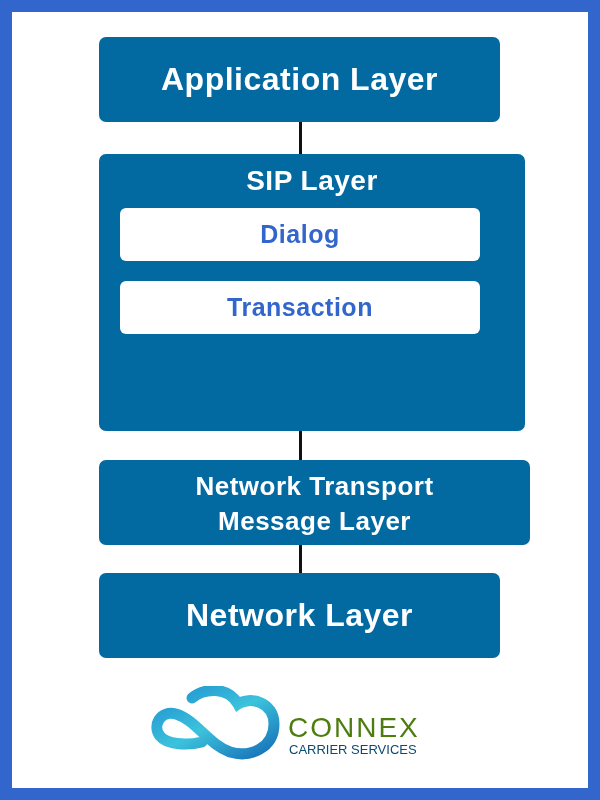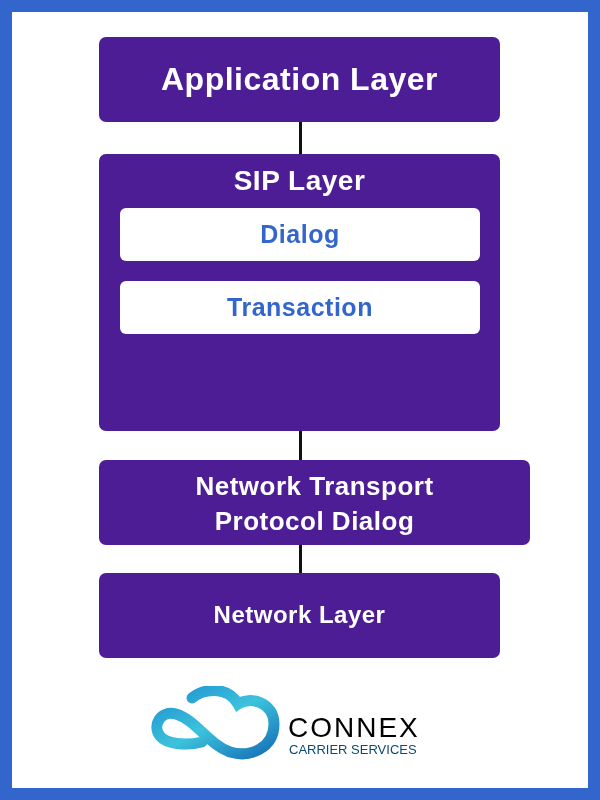"Application Layer" .box { background: #4c1d95 -> #0369a1 }
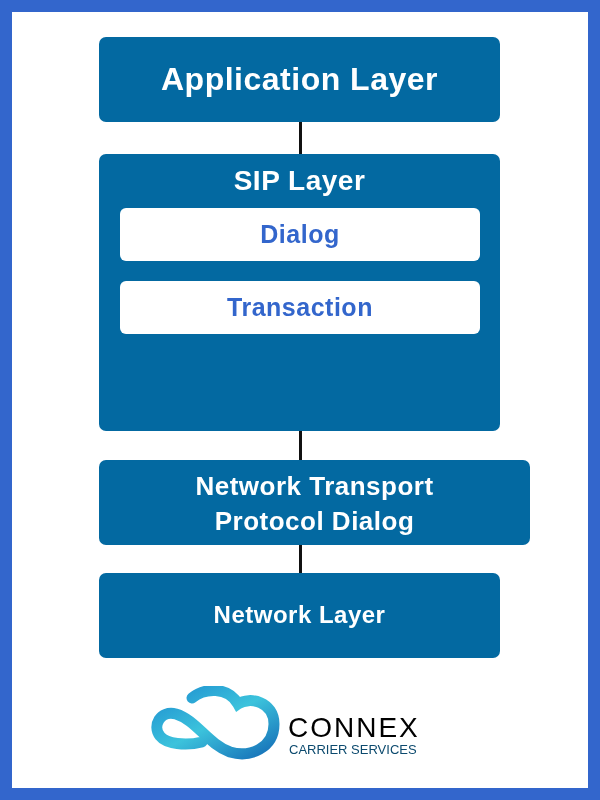"SIP Layer" div.box { padding-left: none -> 25px }
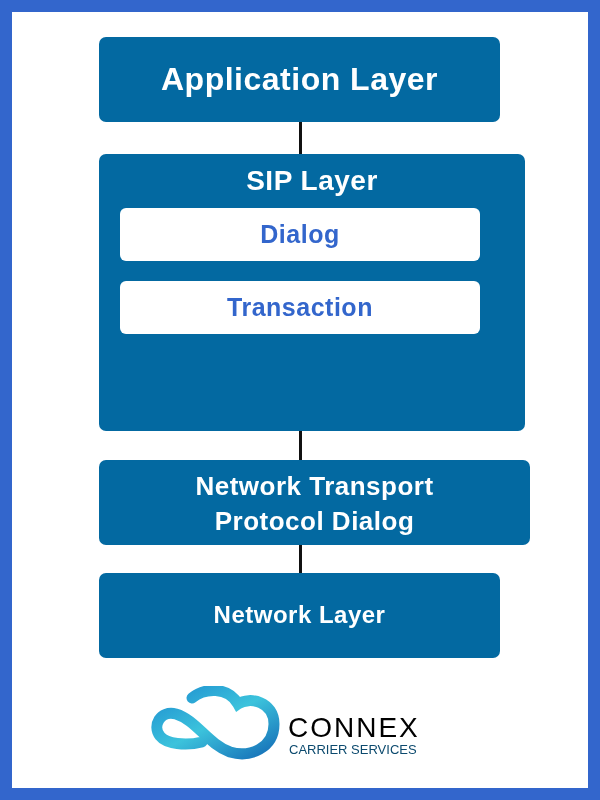"Protocol Dialog" div.box-title { text: Protocol Dialog -> Message Layer }
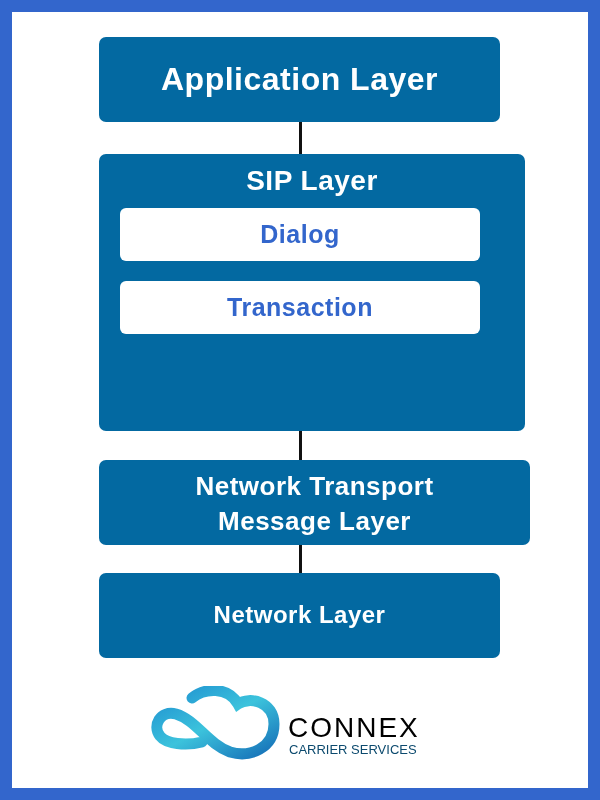"Network Layer" div.box-title { font-size: 24px -> 32px }
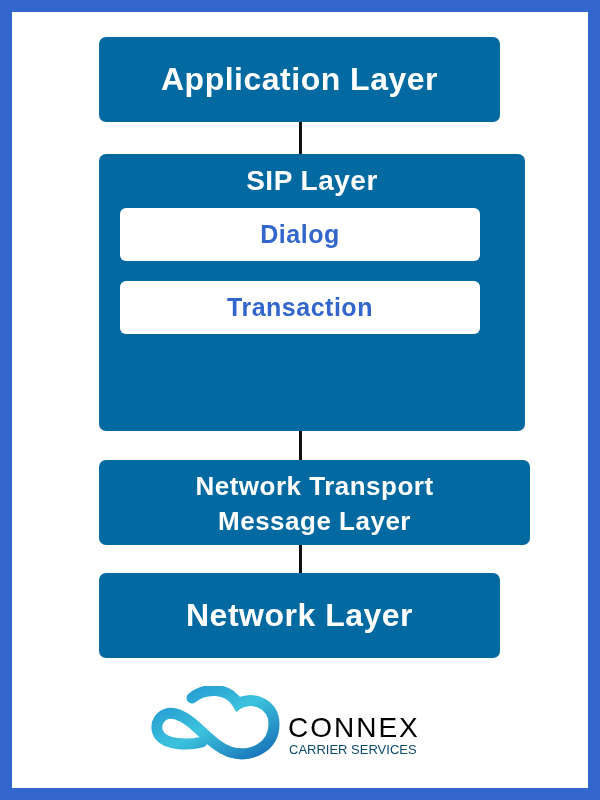"CONNEX" .logo-name { color: #000000 -> #4d7c0f }
